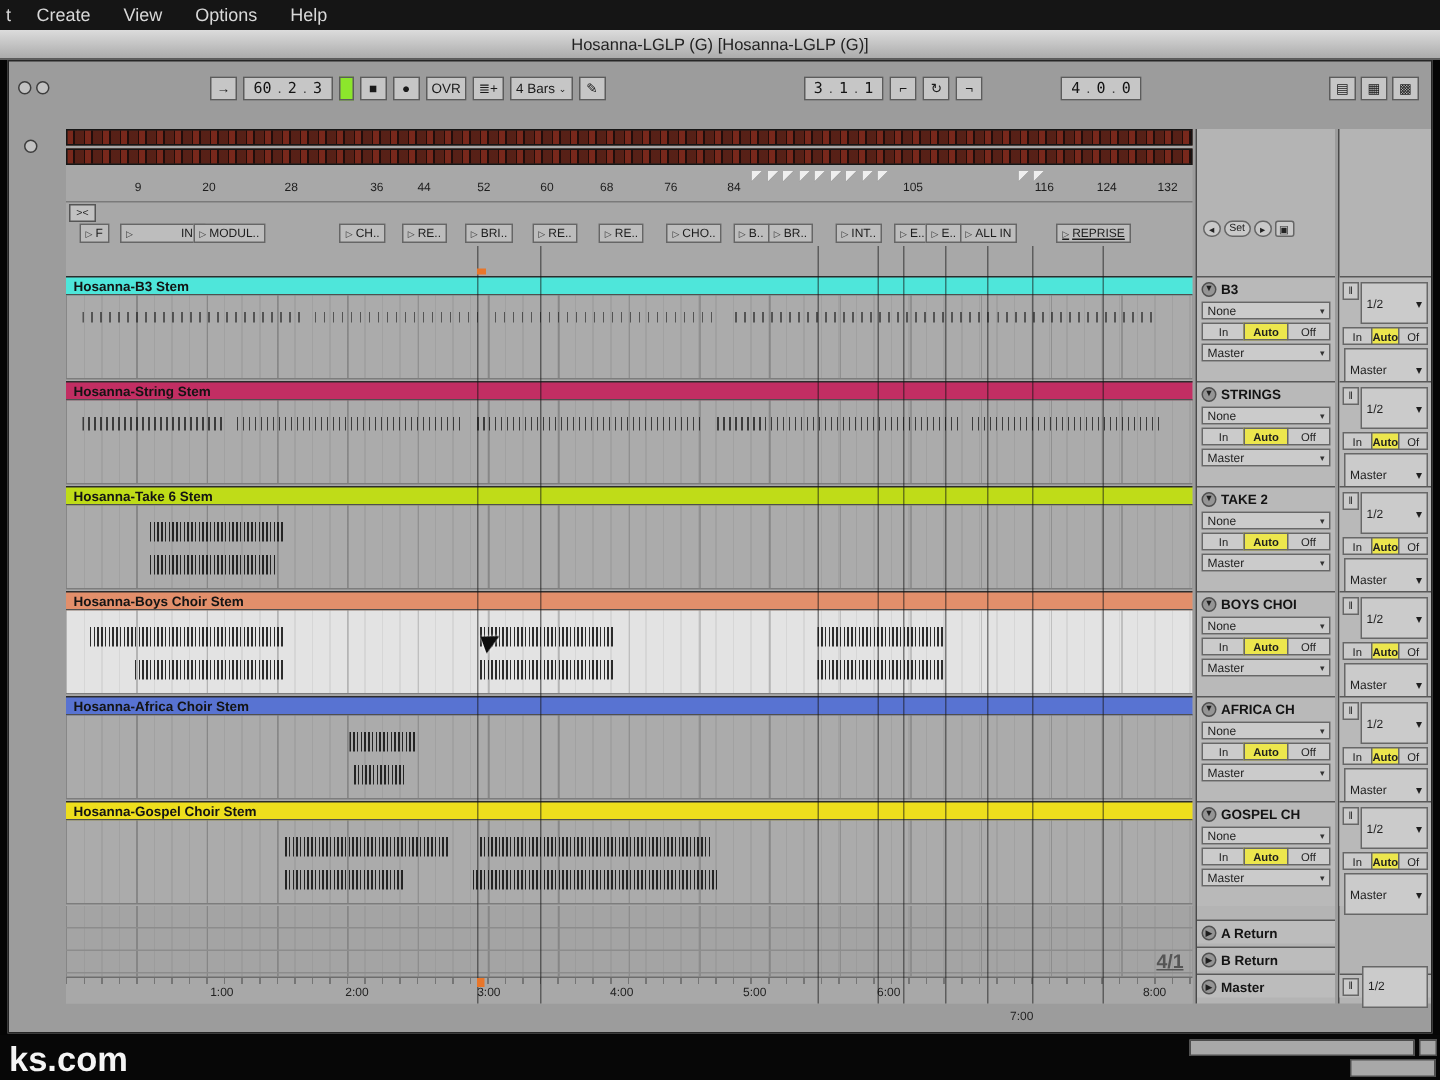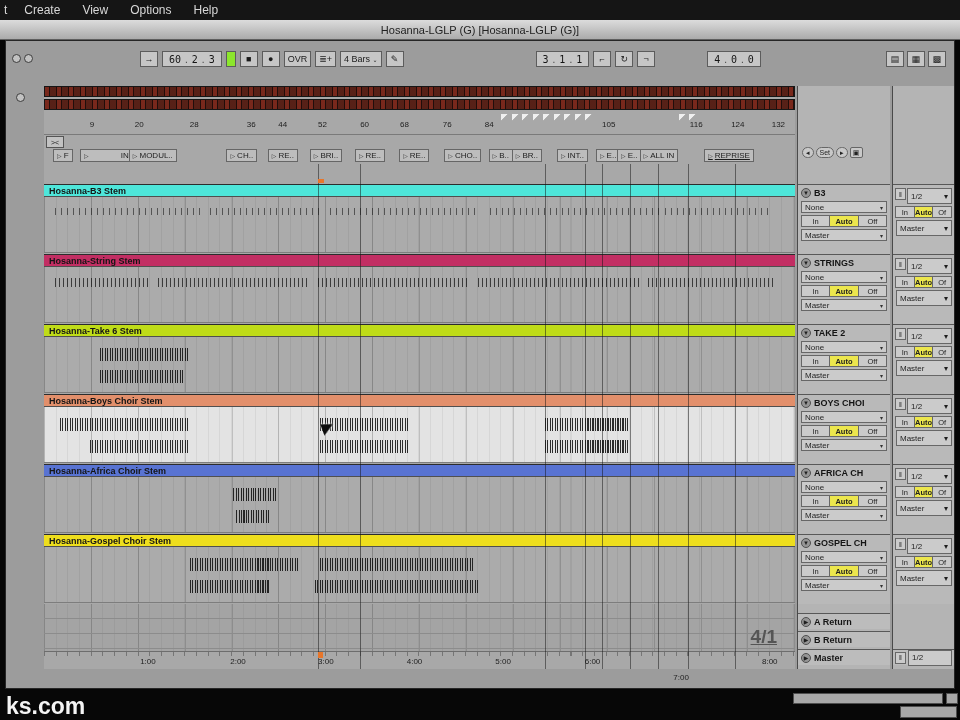"1/2" .halfbox { height: 16px -> 28px }
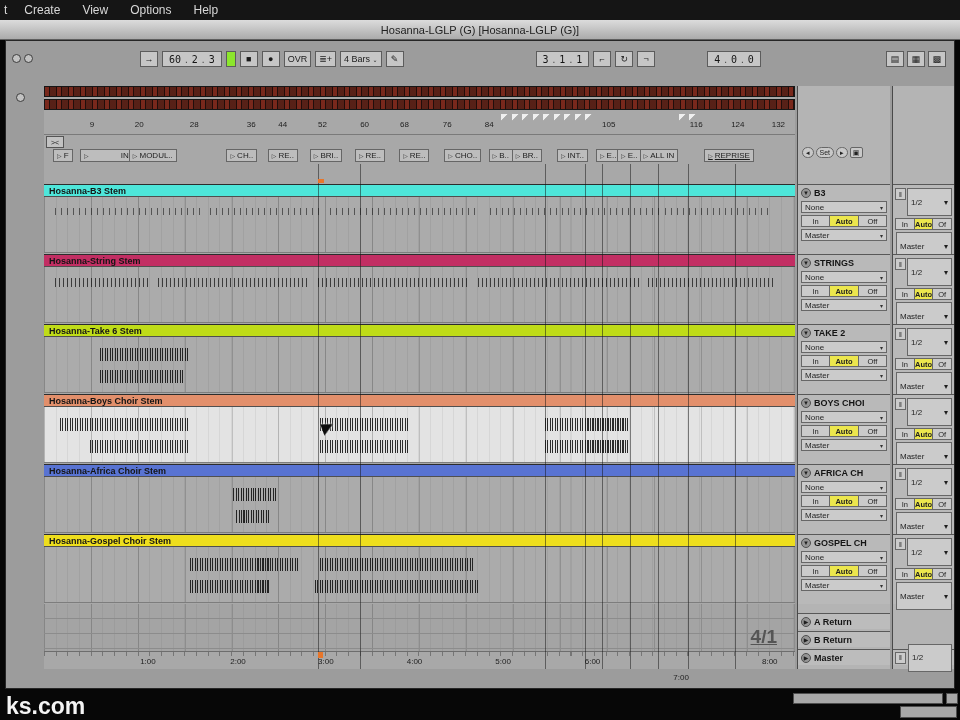"4/1" .timesig { font-size: 19px -> 13px; right: 18px -> 6px }
